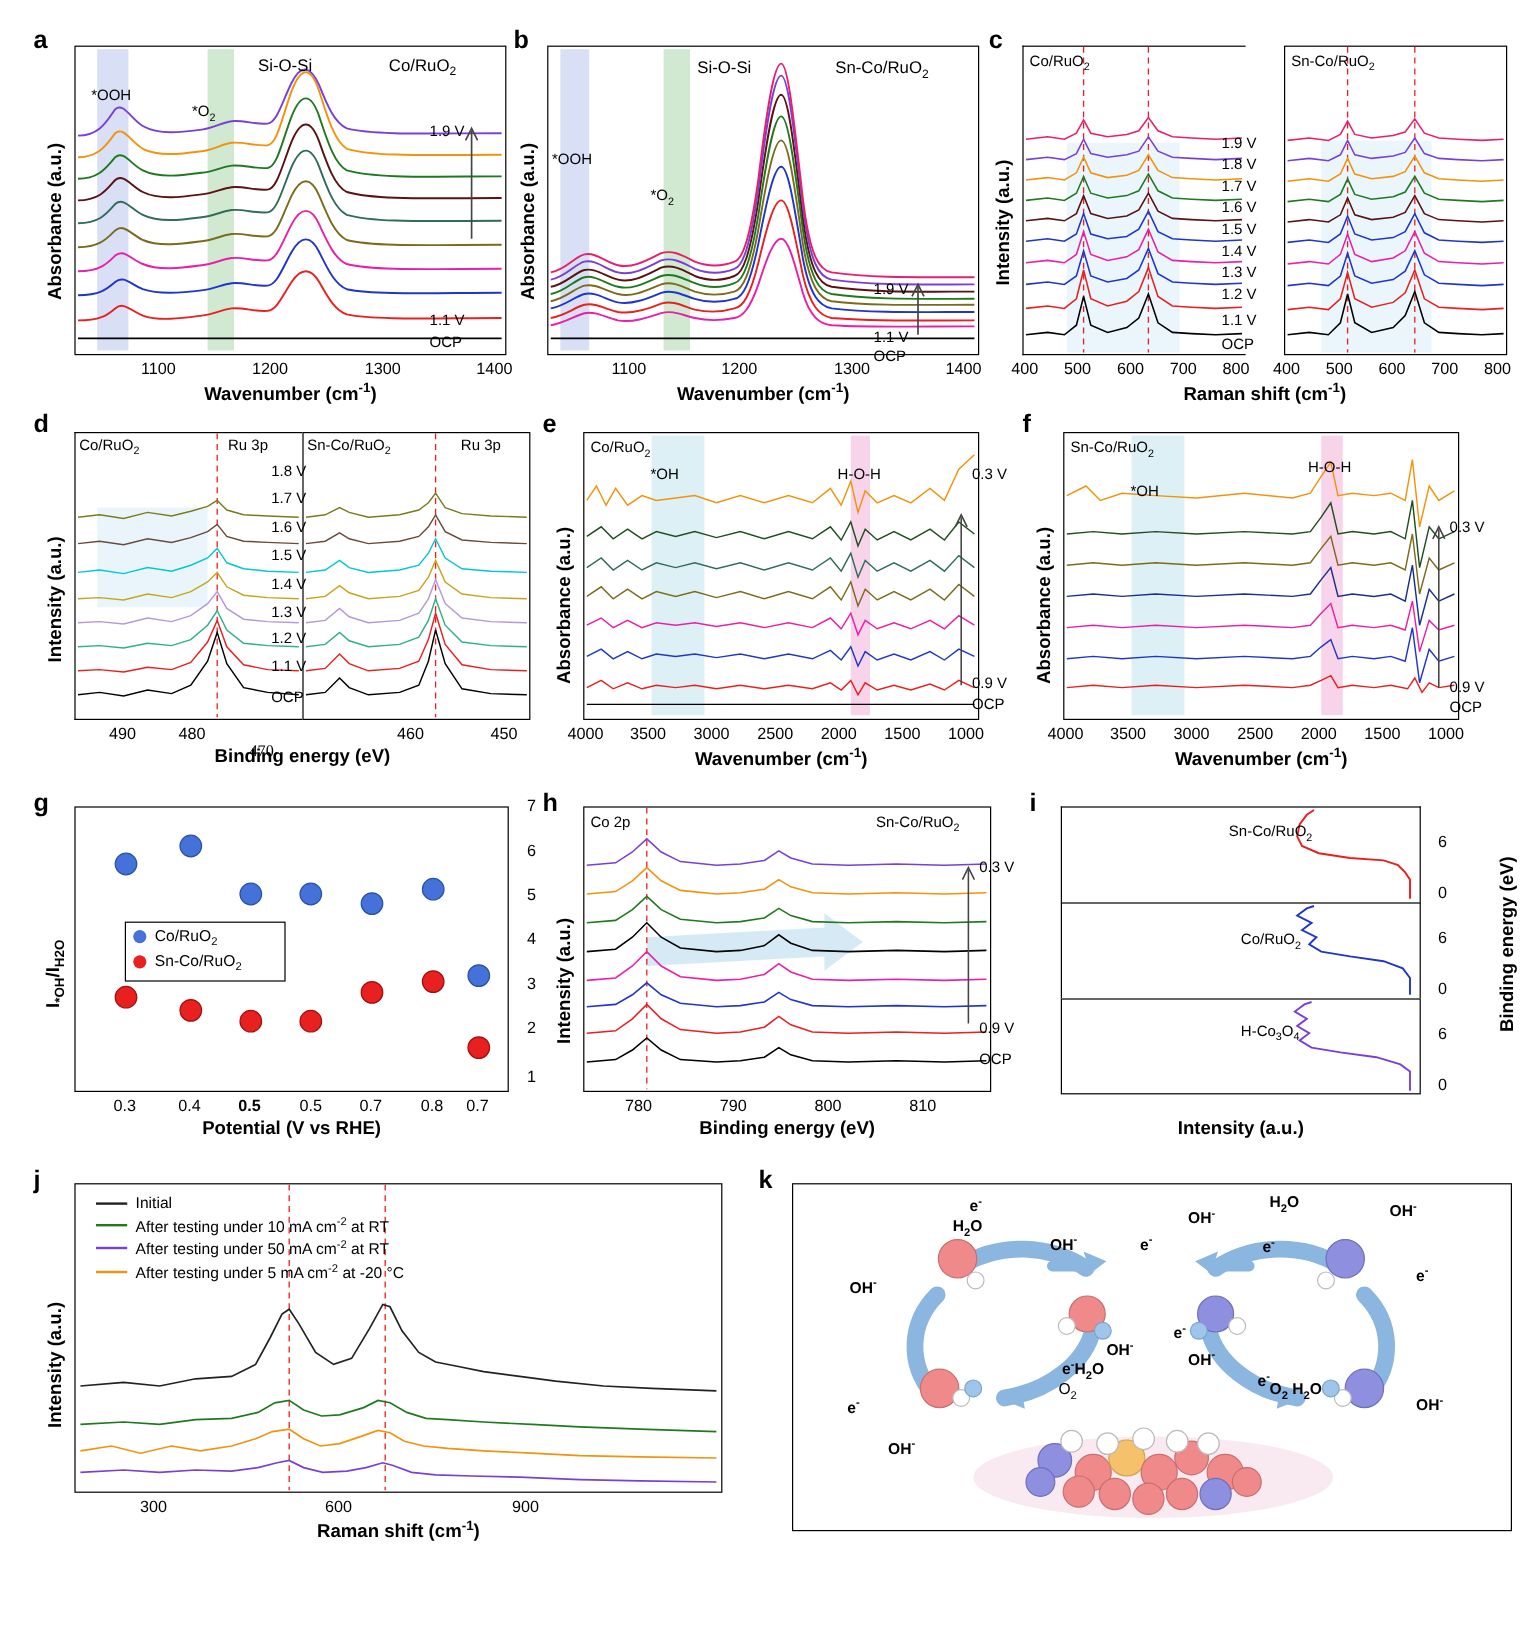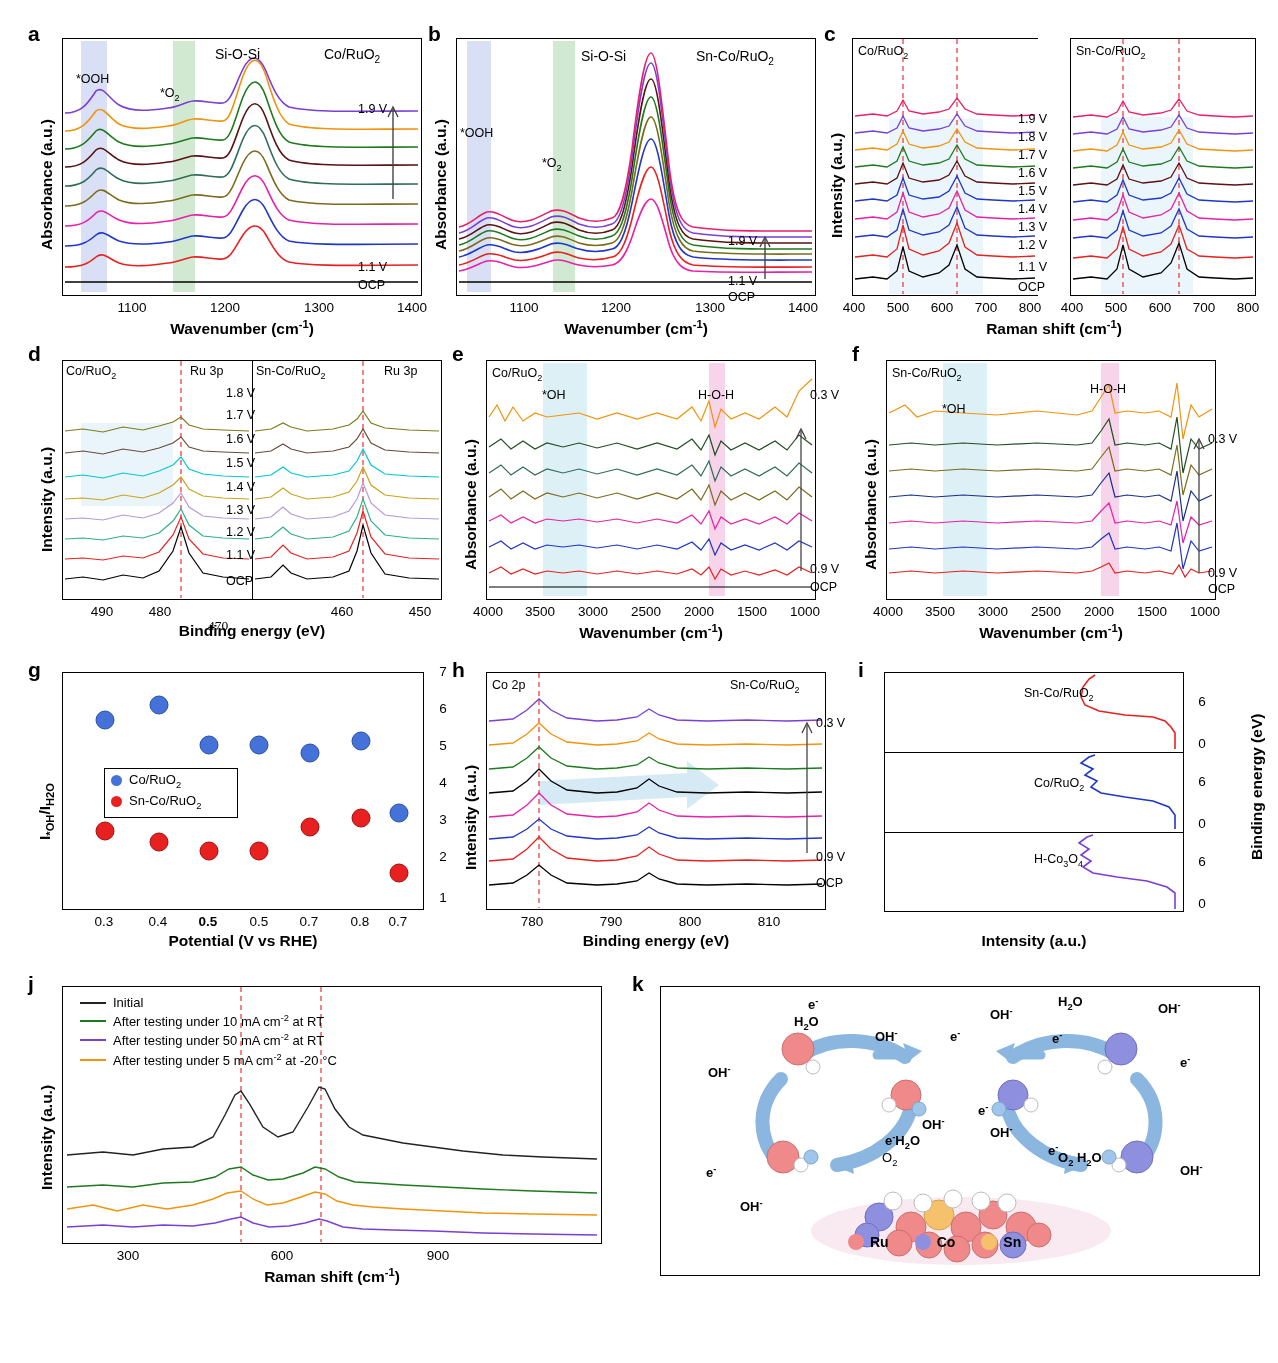"Ru" div.panel { html: <div> <div> <span> <span></span> <span>Ru</span> </span> <span> <span></span> <span>Co</span> </span> <span> <span></span> <span>Sn</span> </span> </div> </div> -> none }
